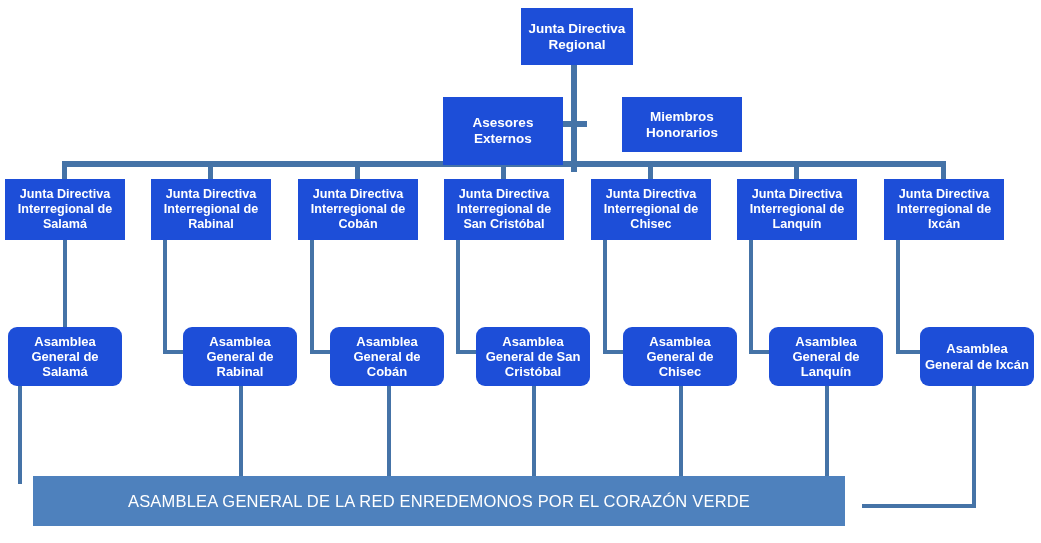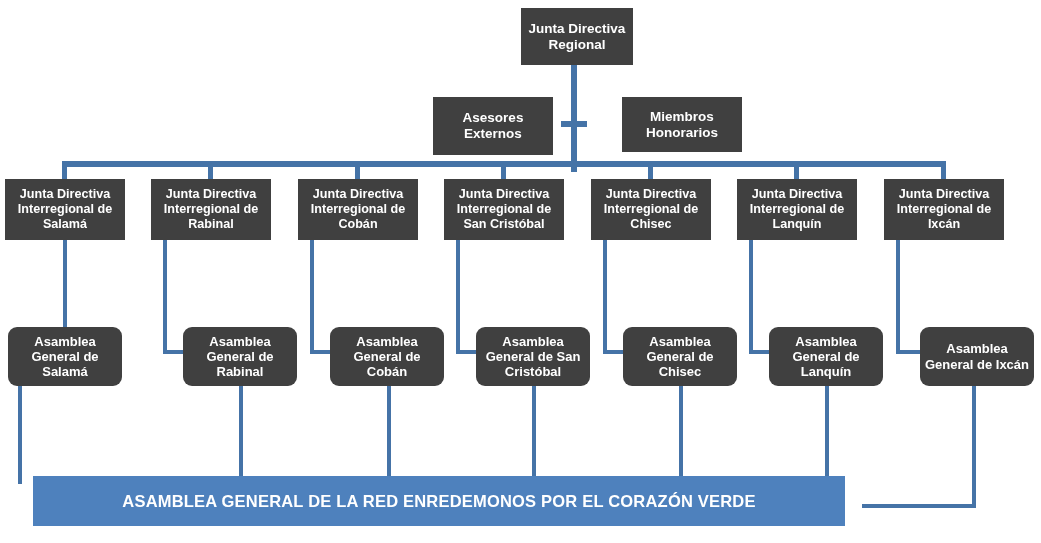"Junta Directiva" .node { background: #404040 -> #1d4ed8 }
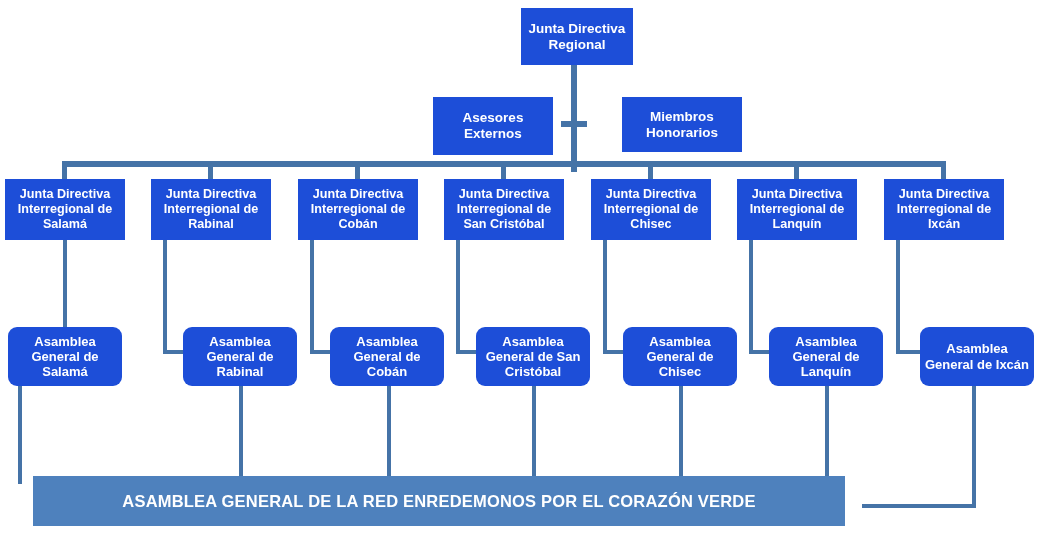"Asesores" div.node { height: 58px -> 68px; left: 433px -> 443px }
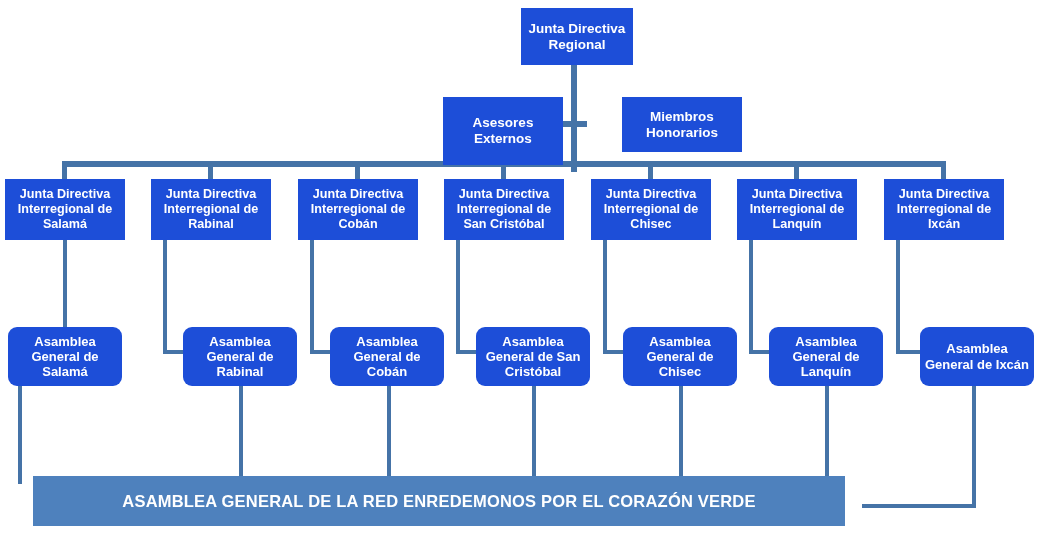"ASAMBLEA GENERAL DE LA RED" .banner { font-weight: bold -> normal }
